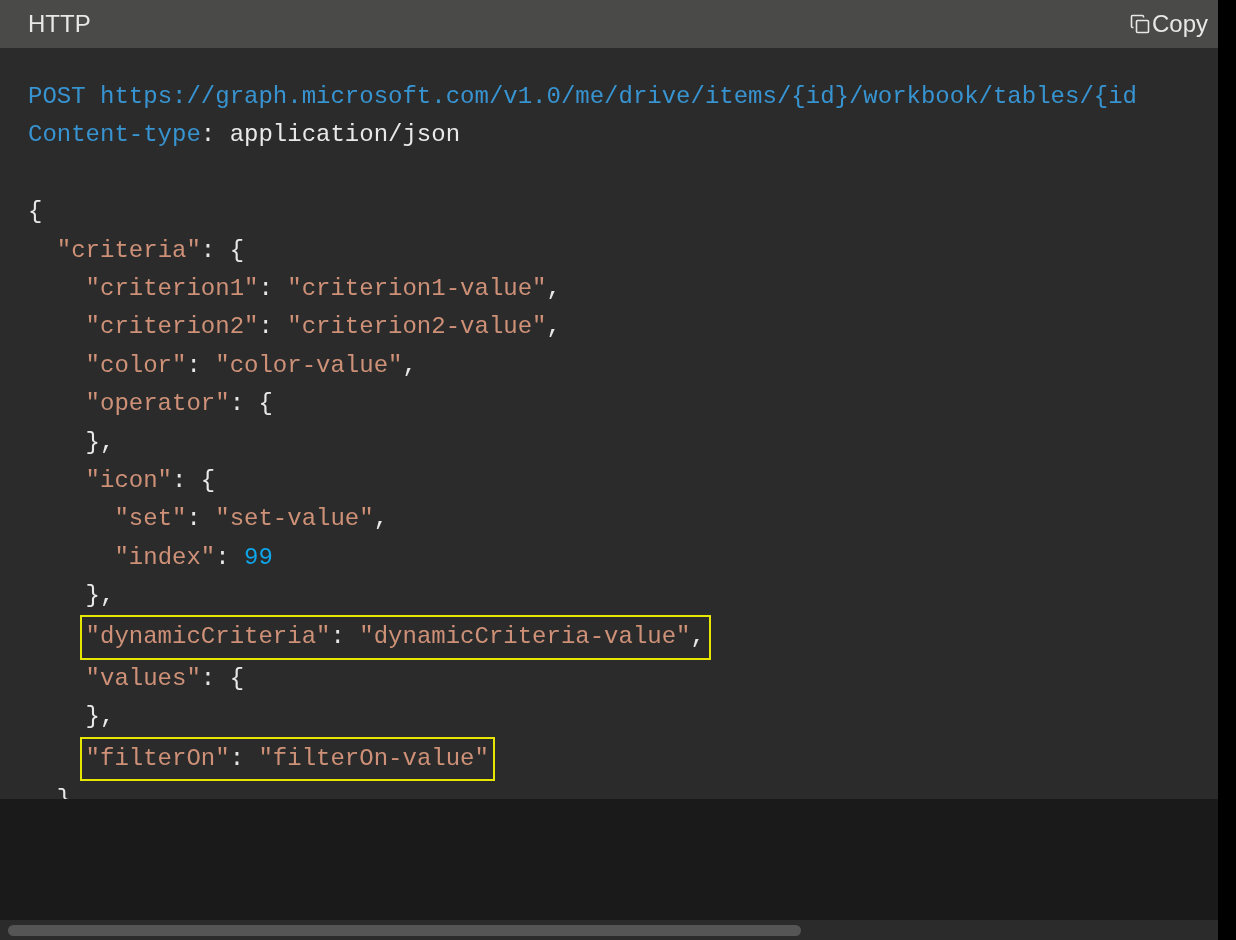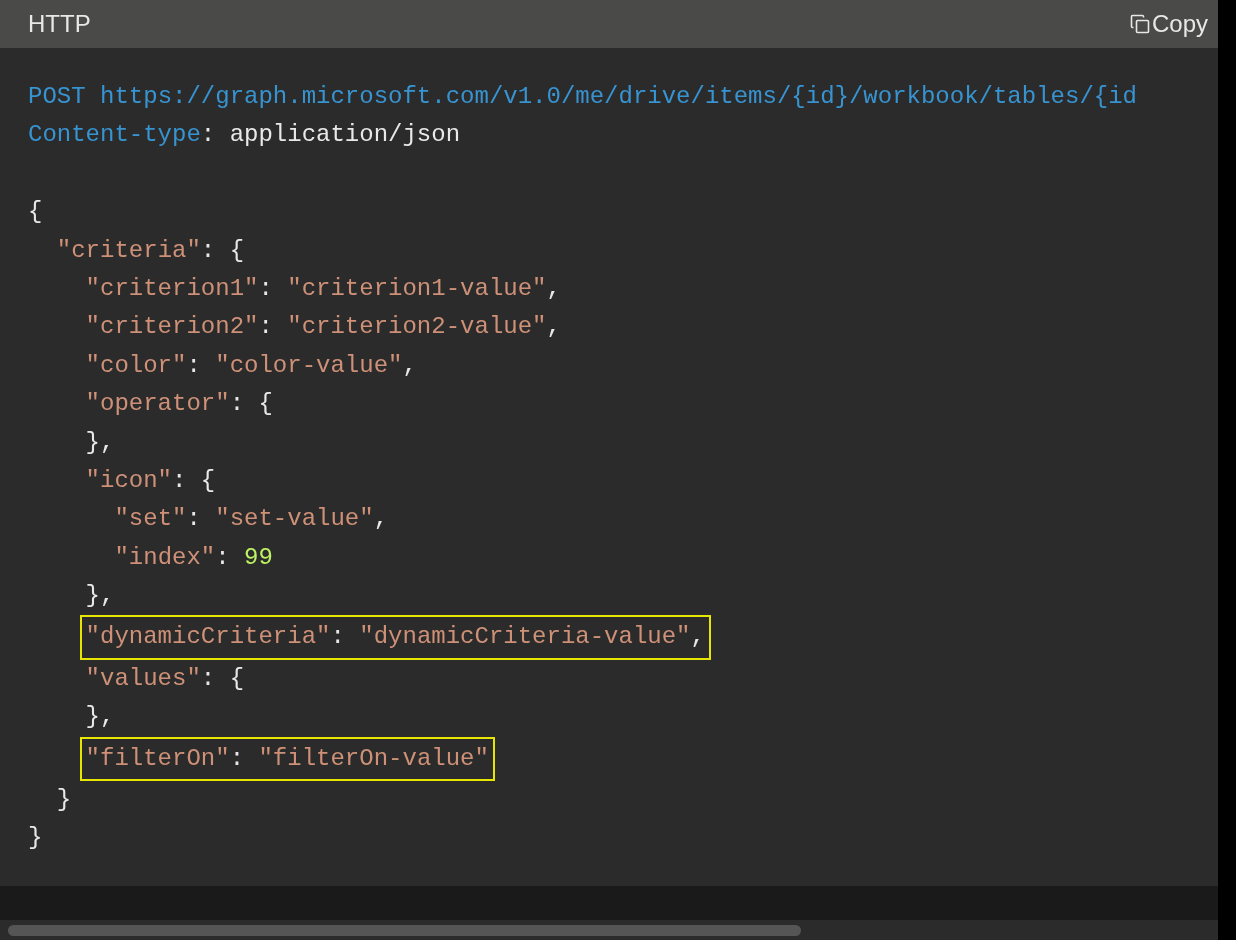"POST" .code-area { height: 838px -> 751px }
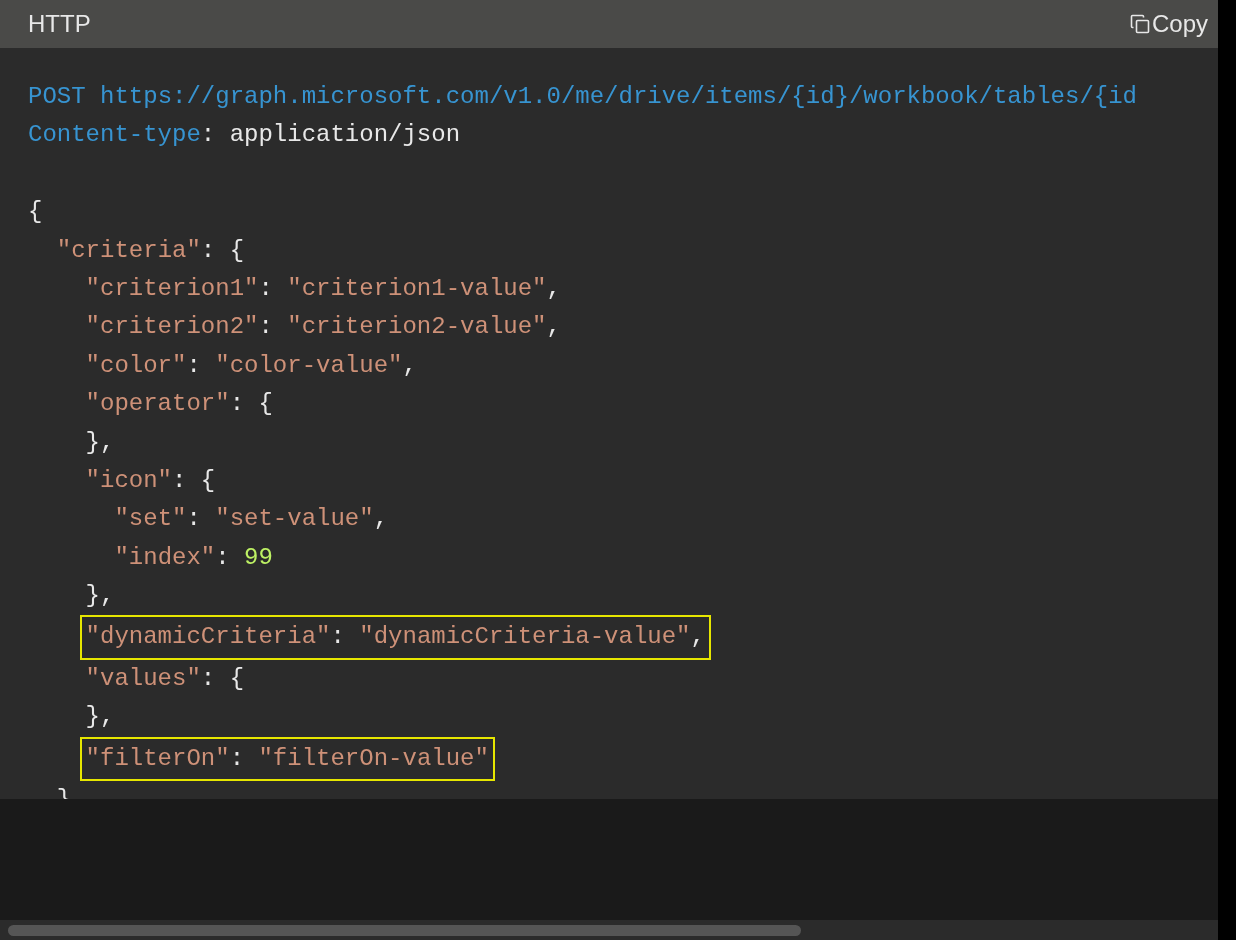"99" .num { color: #bef264 -> #0ea5e9 }
